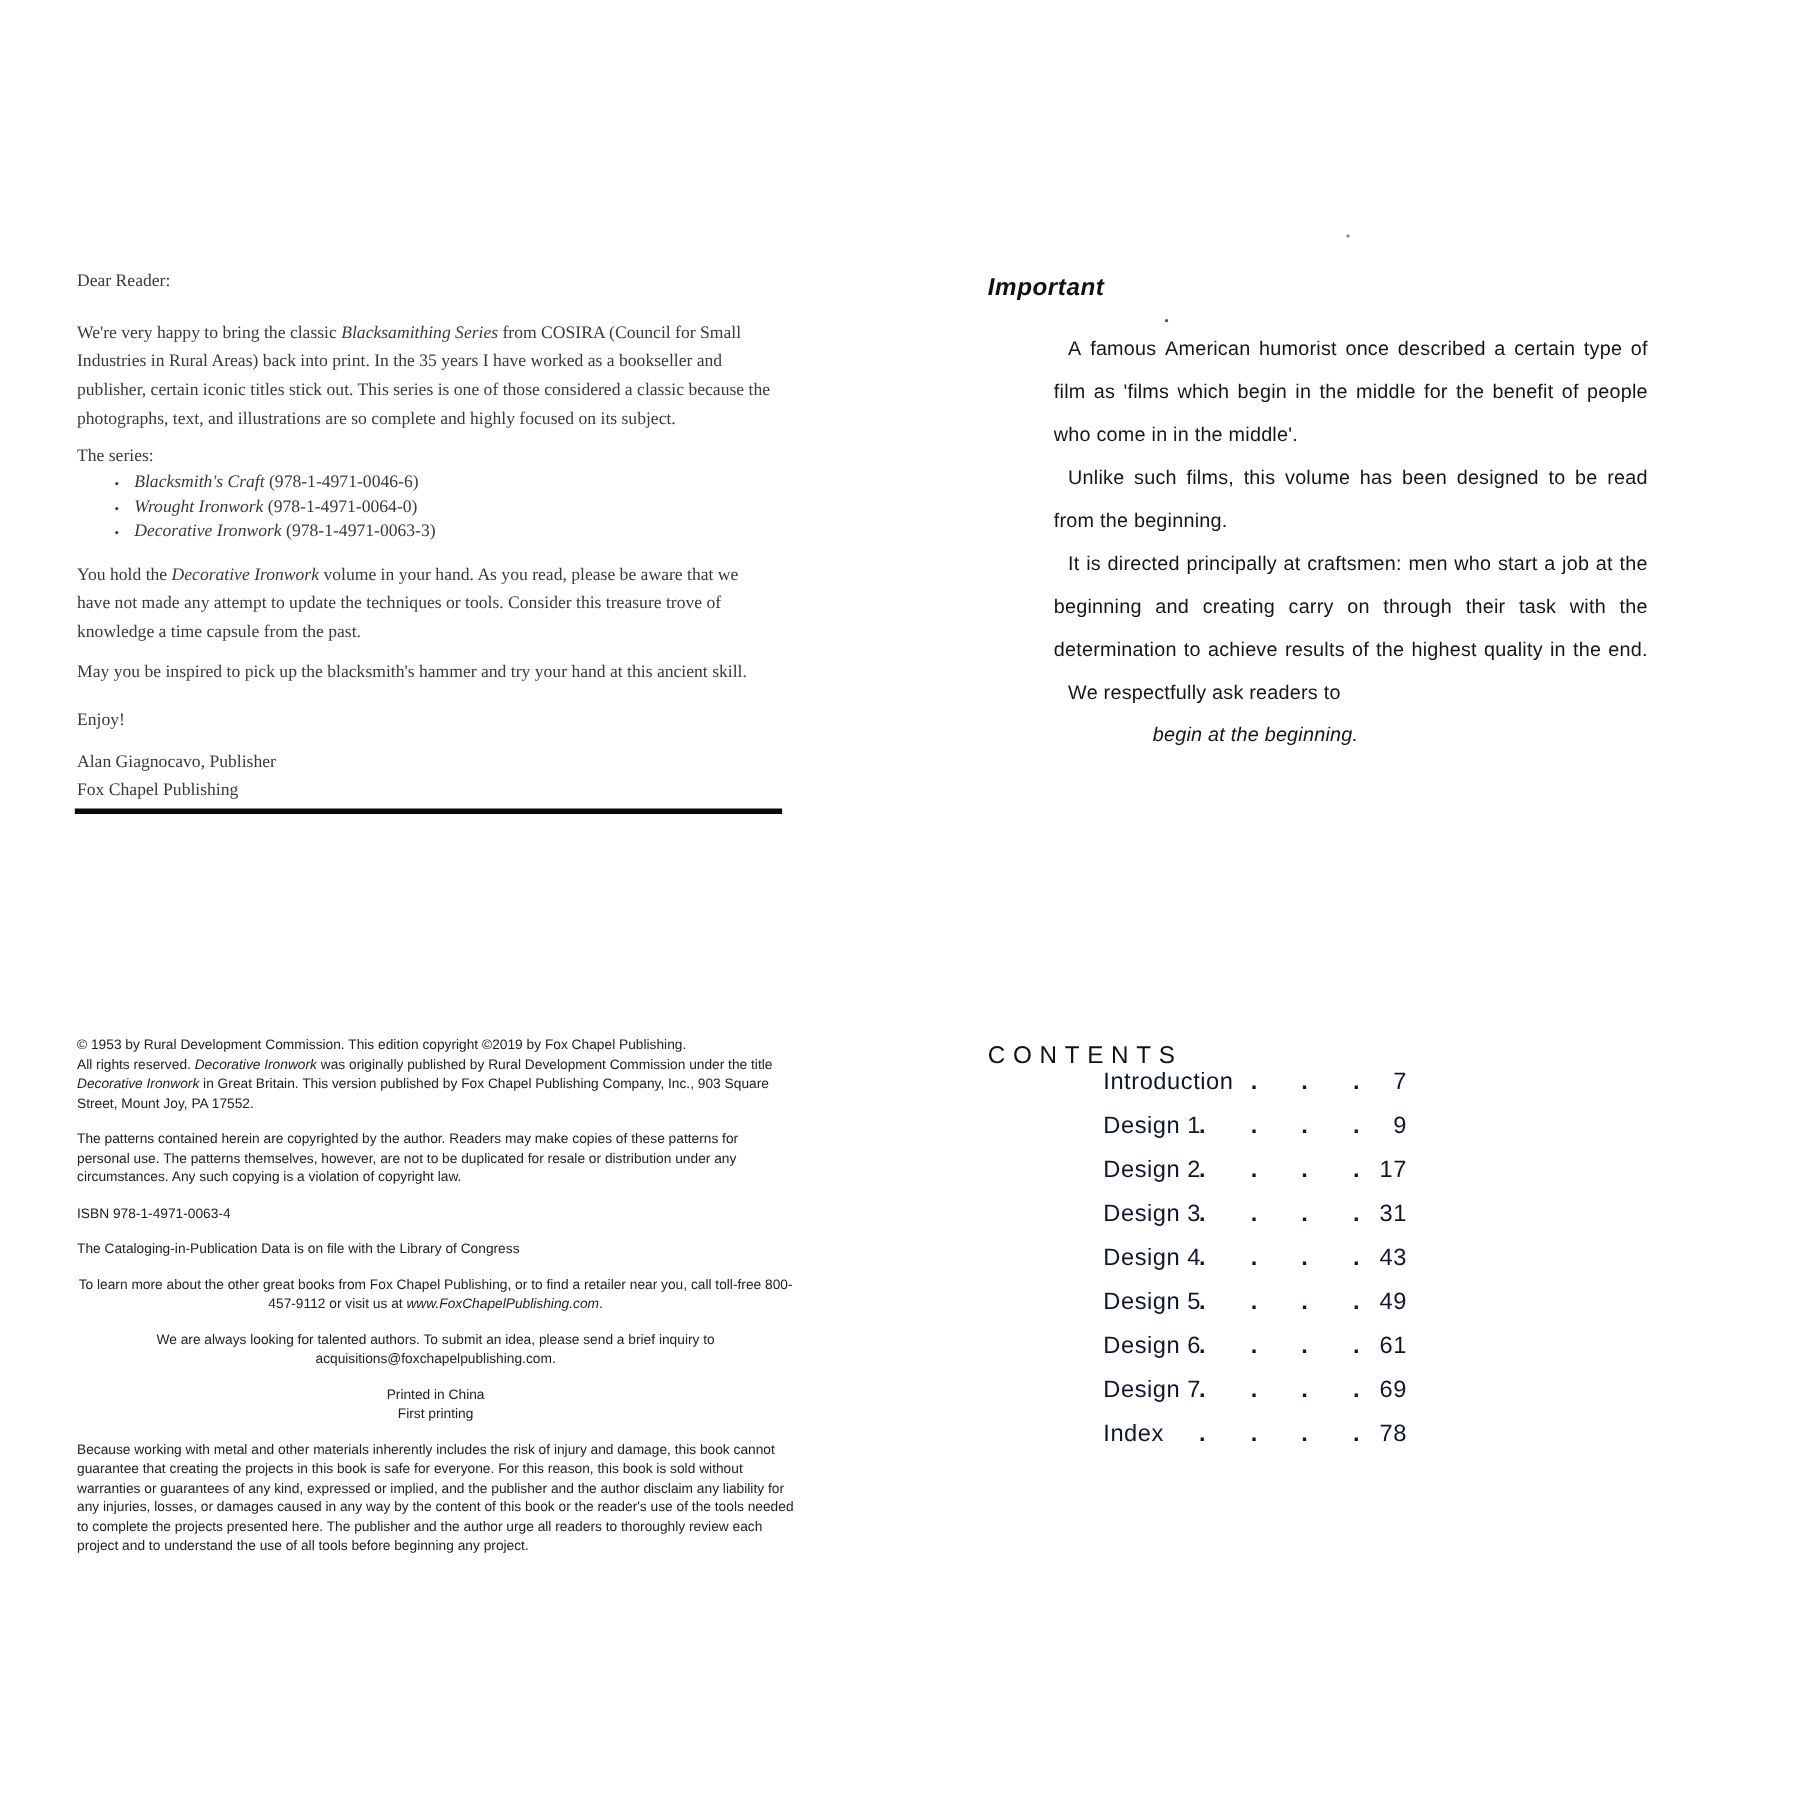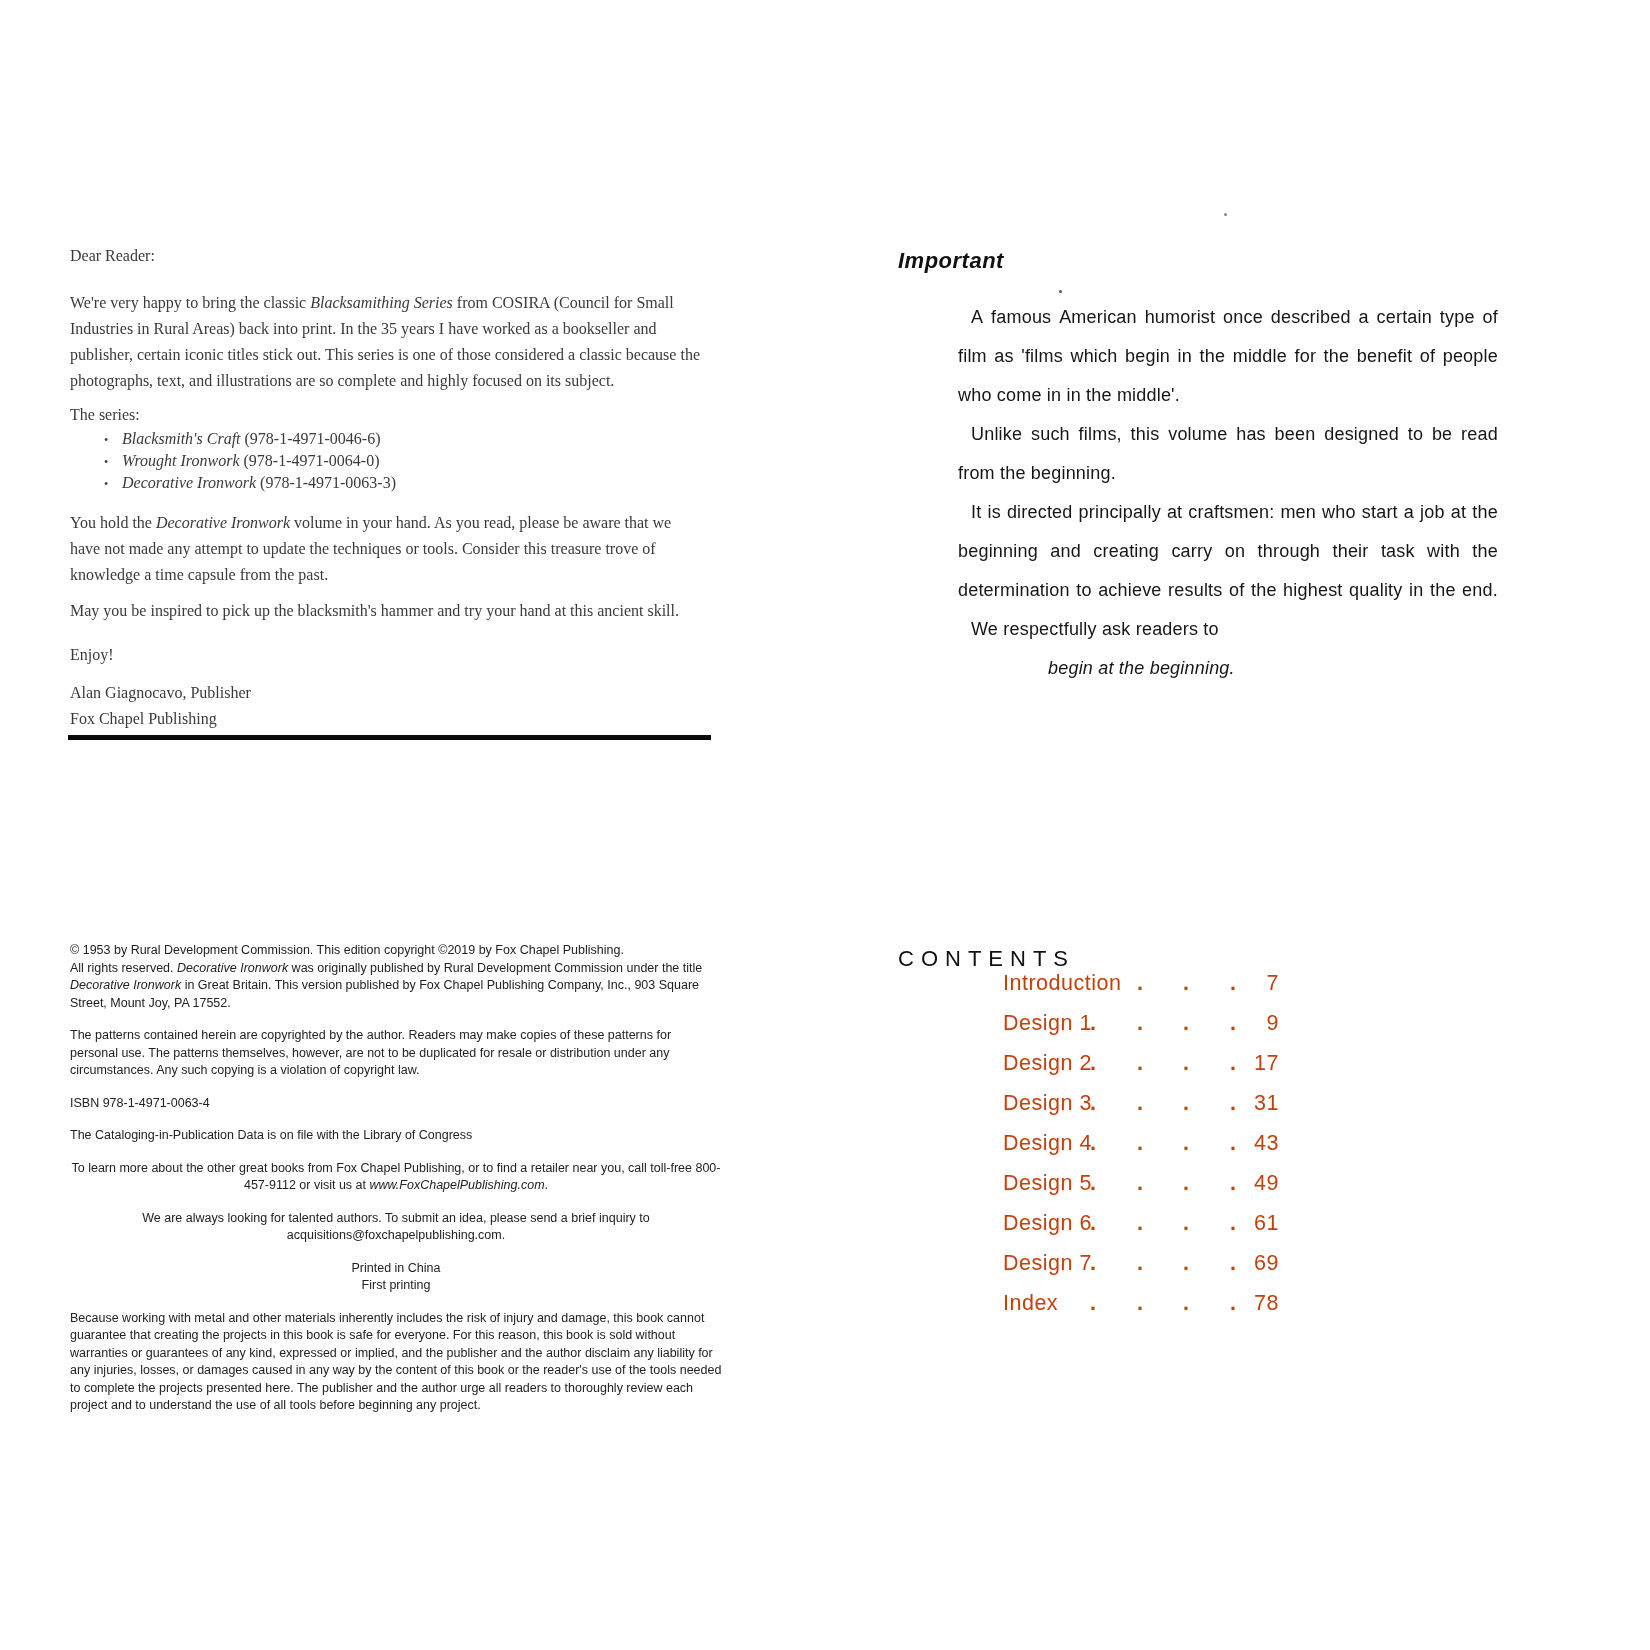"Introduction" #toc { color: #c2410c -> #0f172a }
